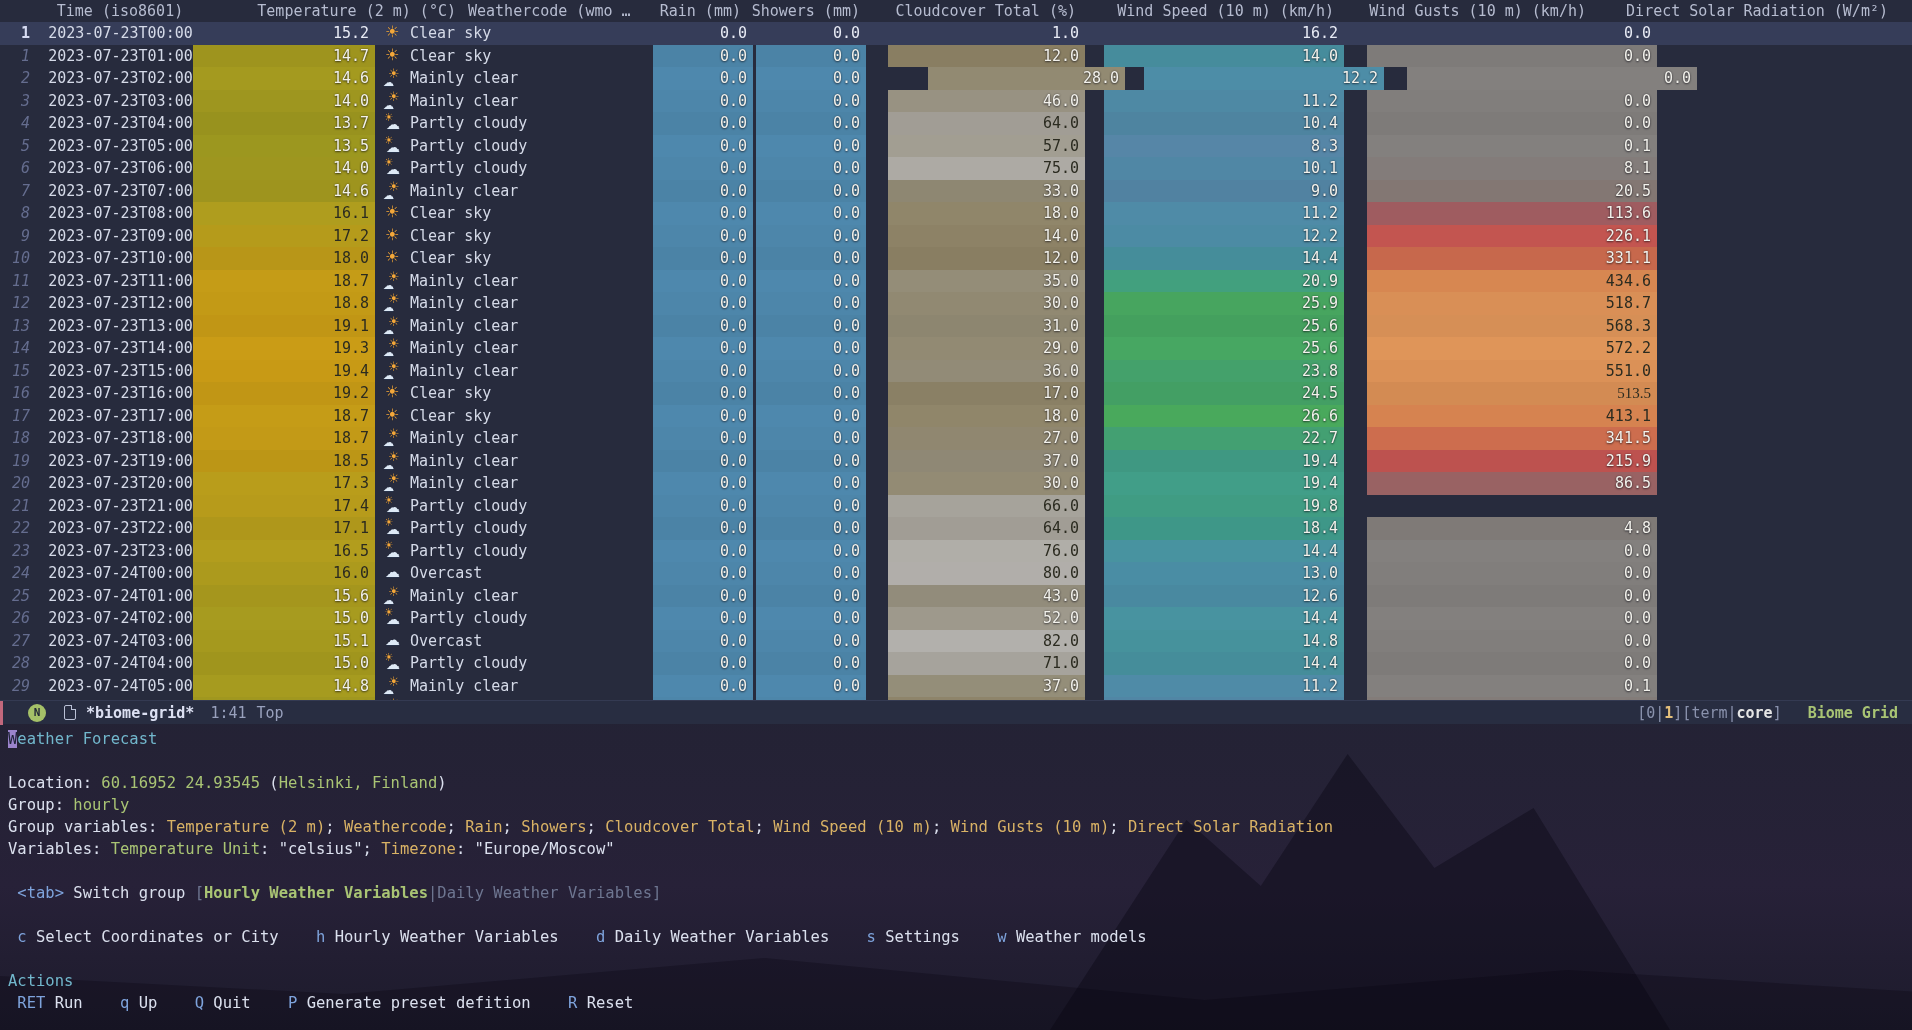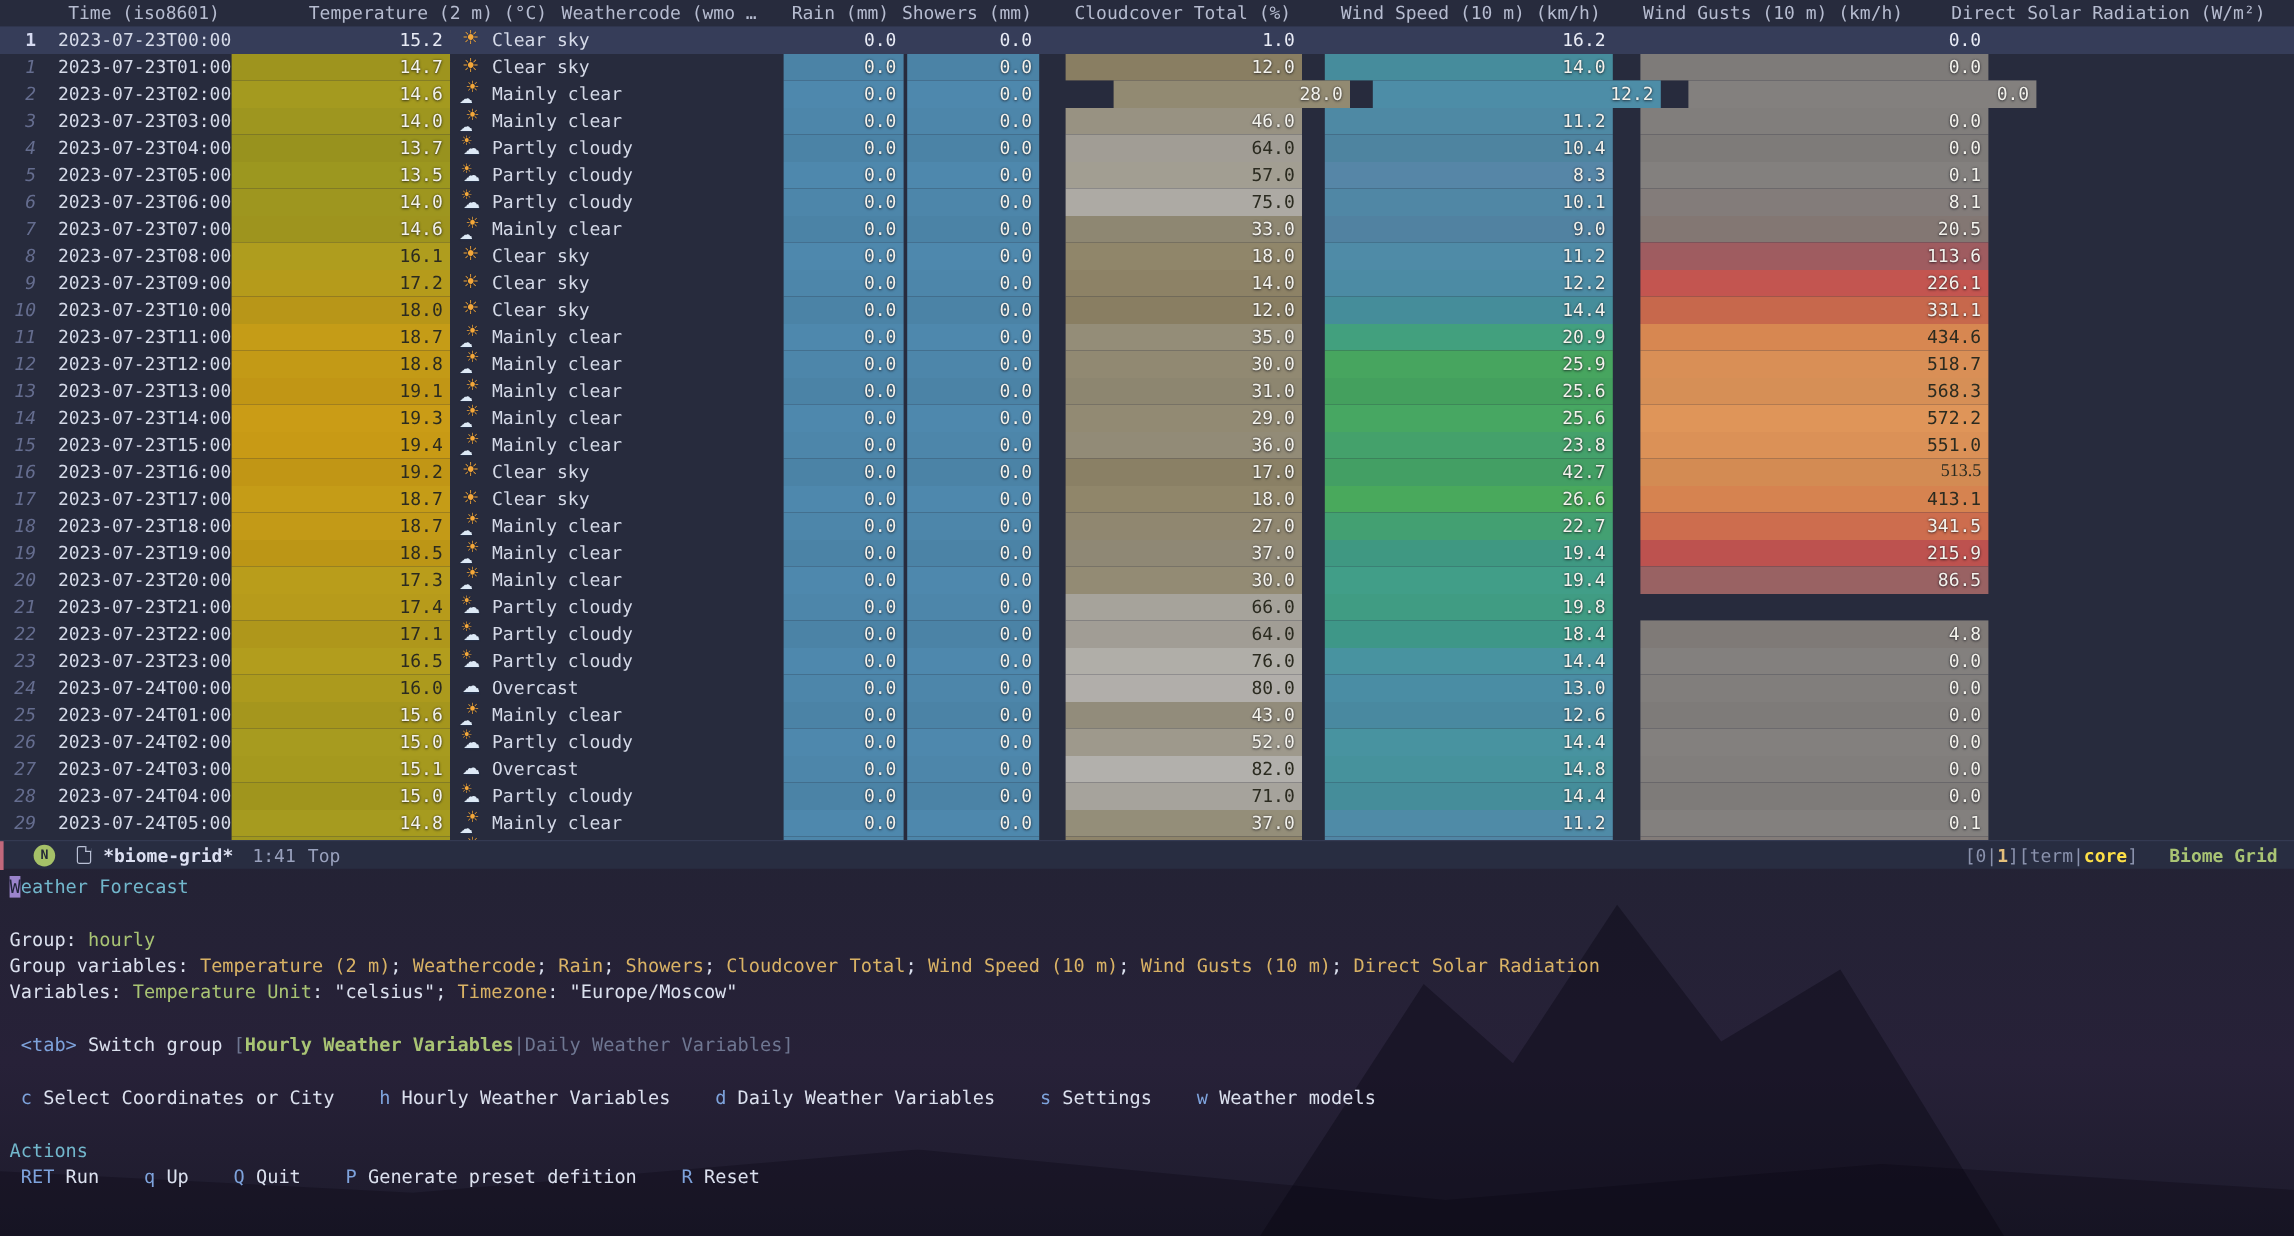"42.7" span.cell { text: 42.7 -> 24.5 }
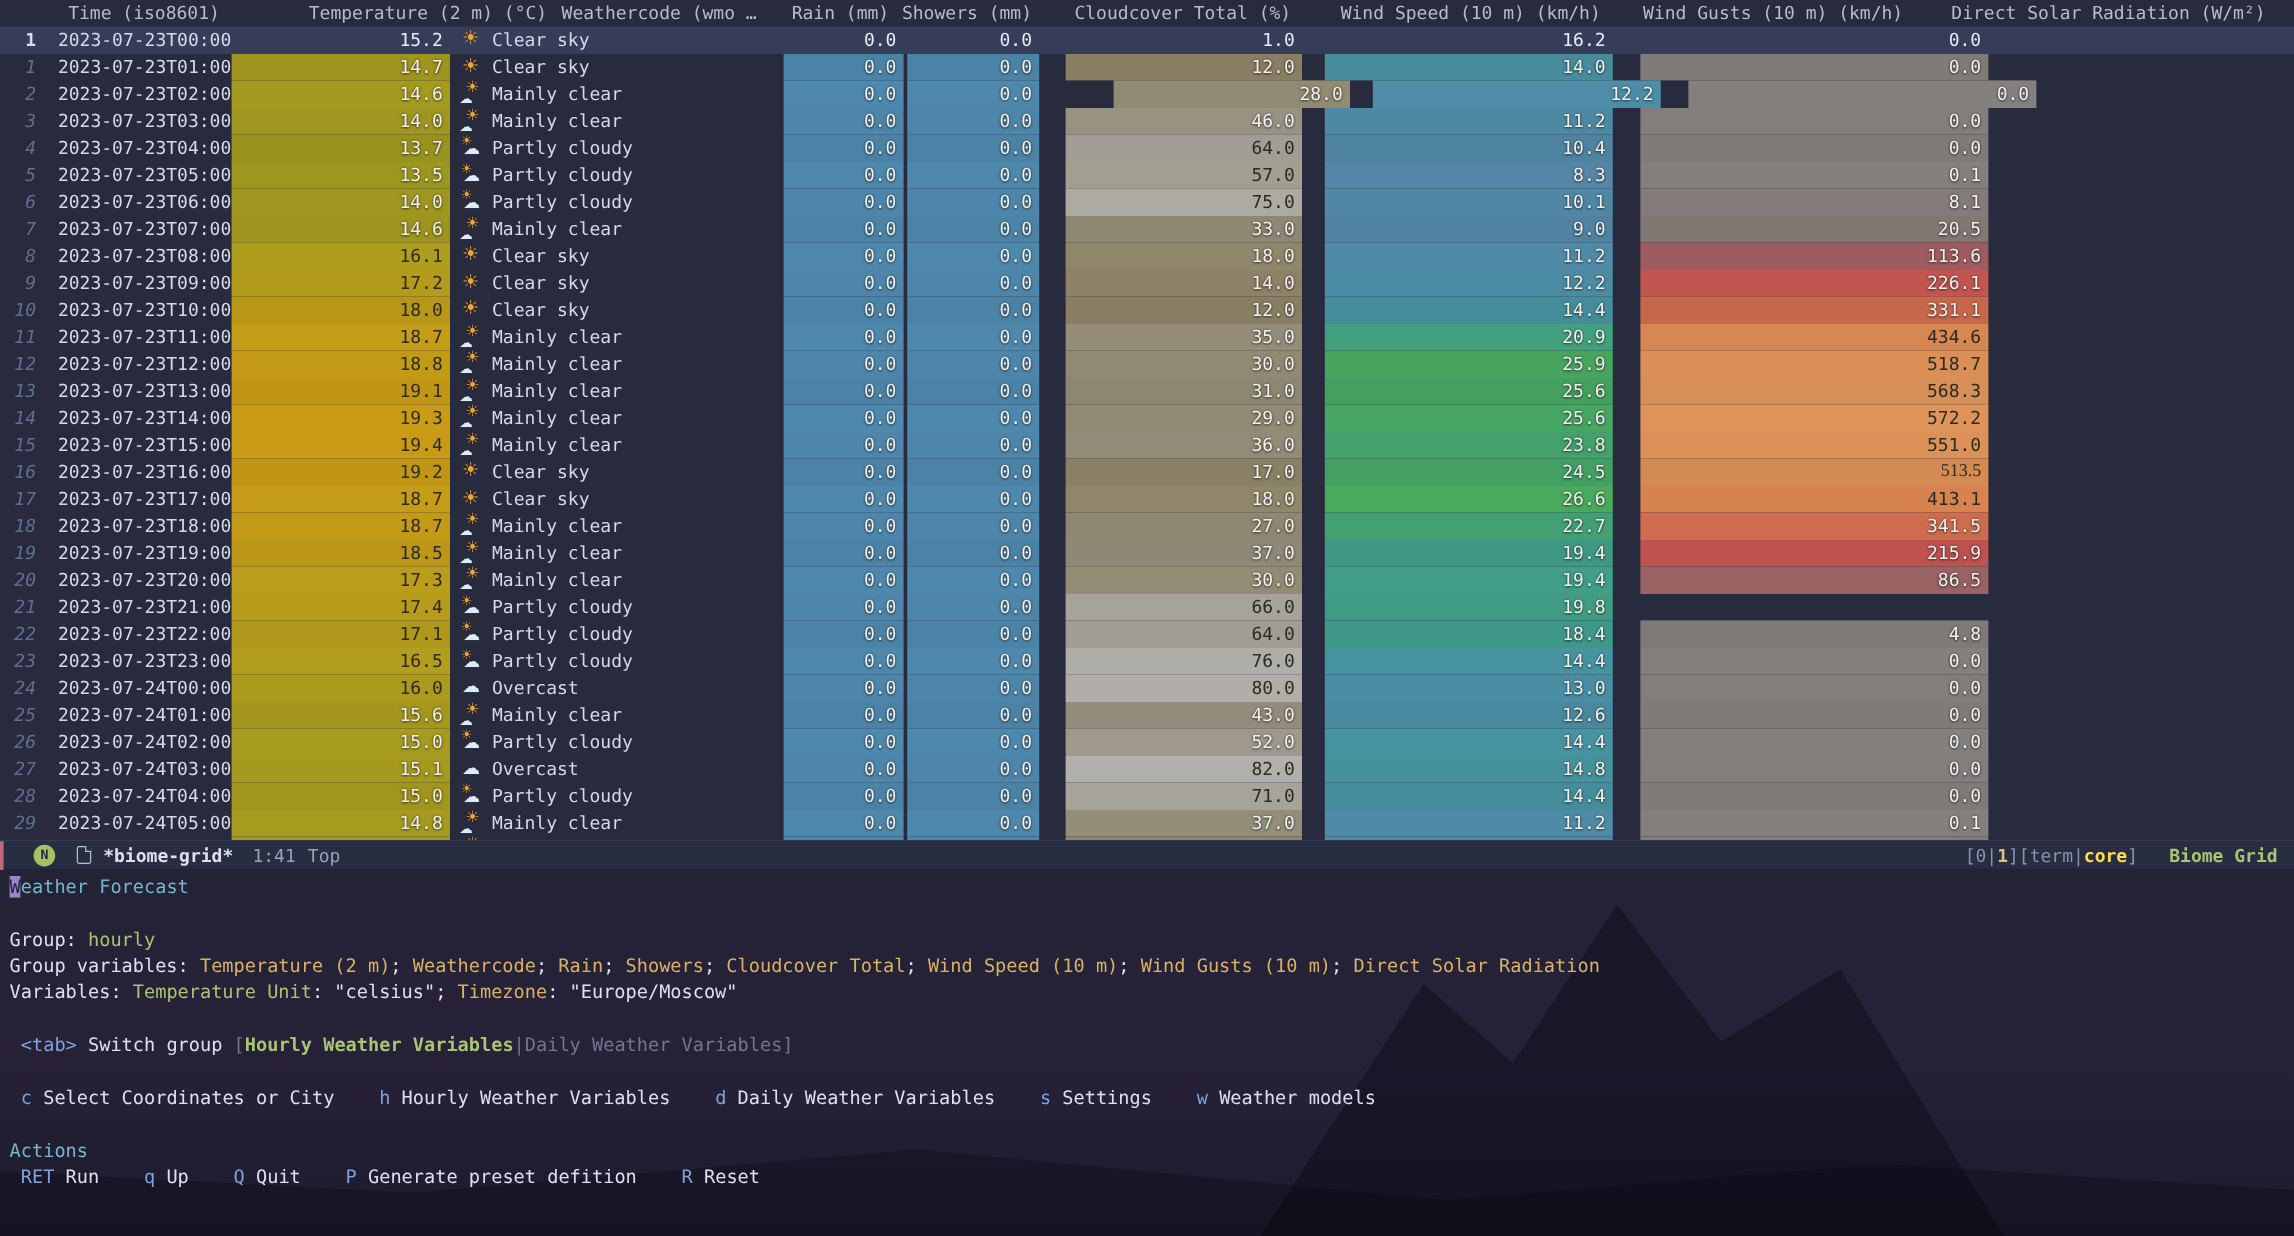"core" .seg.mblue { color: #fde047 -> #e5e5e5 }
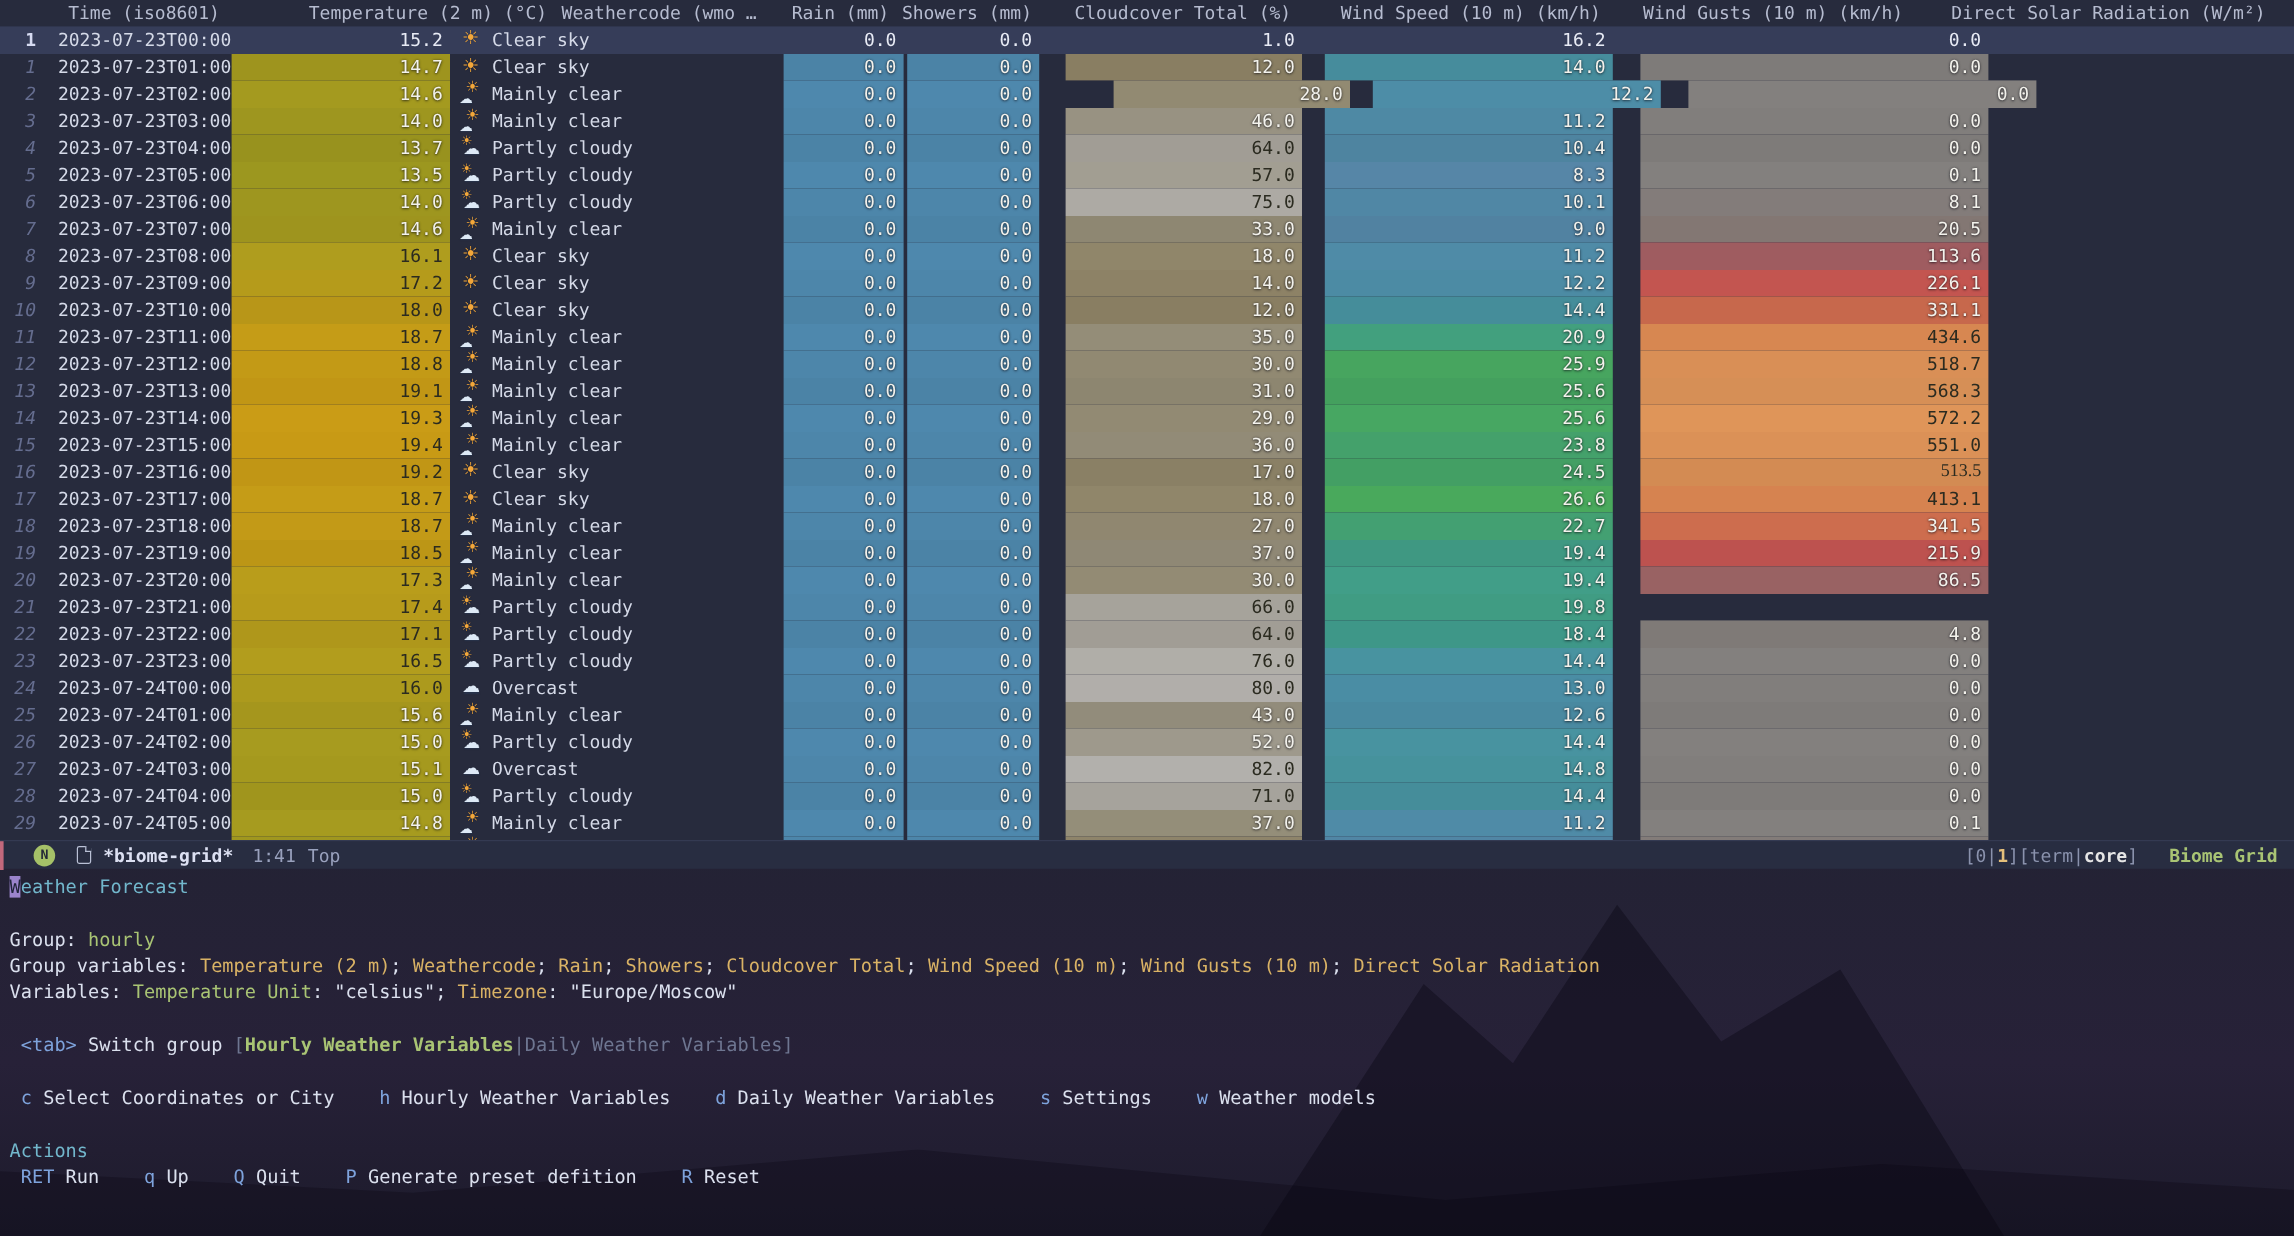"Location: 60.16952 24.93545 (Helsinki," div.iline { html: none -> <div><span>Location: </span><span>60.16952 24.93545</span><span> (</span><span>Helsinki, Finland</span><span>)</span></div> }
